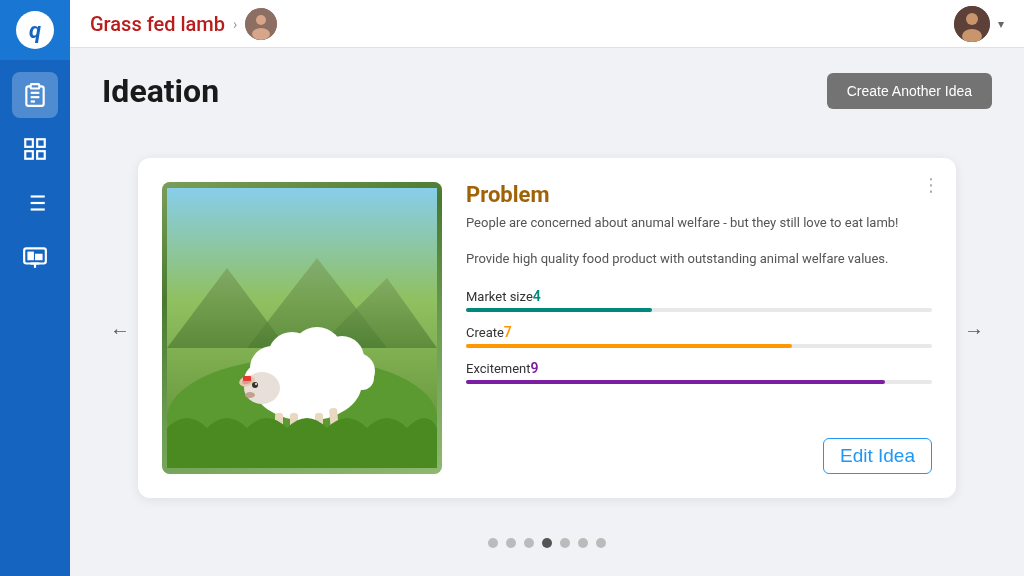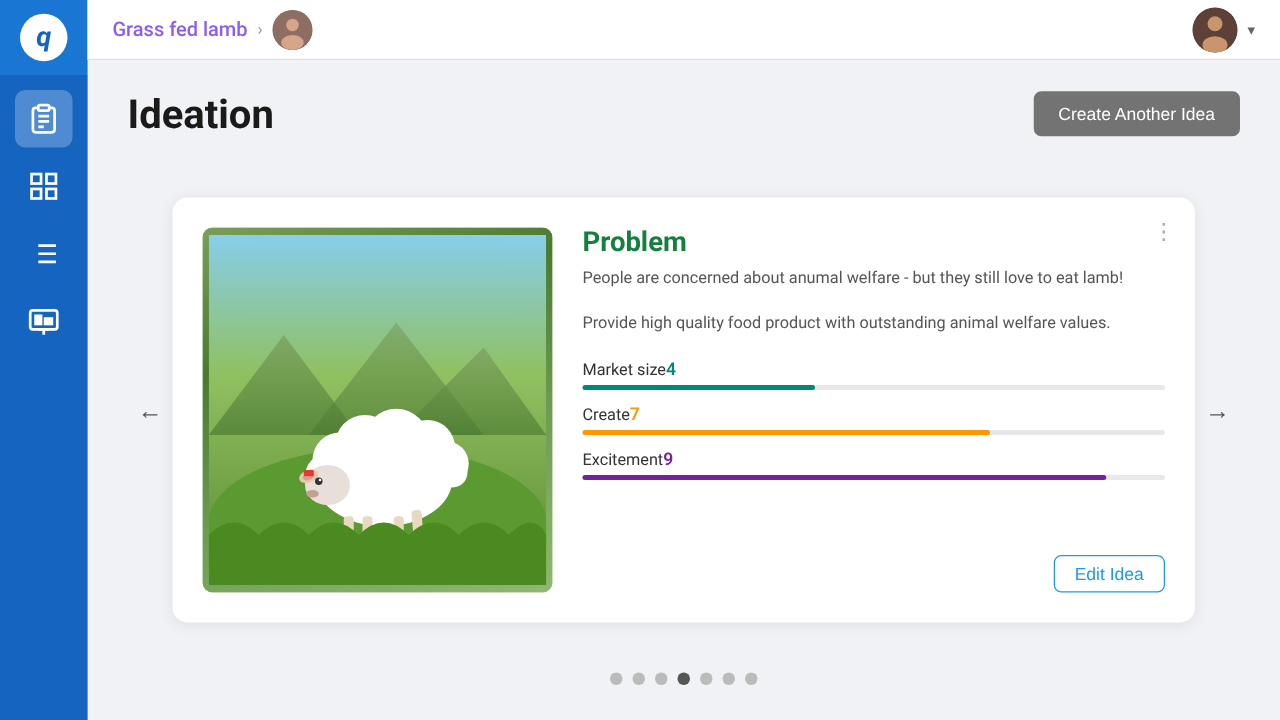"Grass fed lamb" .breadcrumb-text { color: #8b5cf6 -> #b91c1c; font-size: 16px -> 20px }
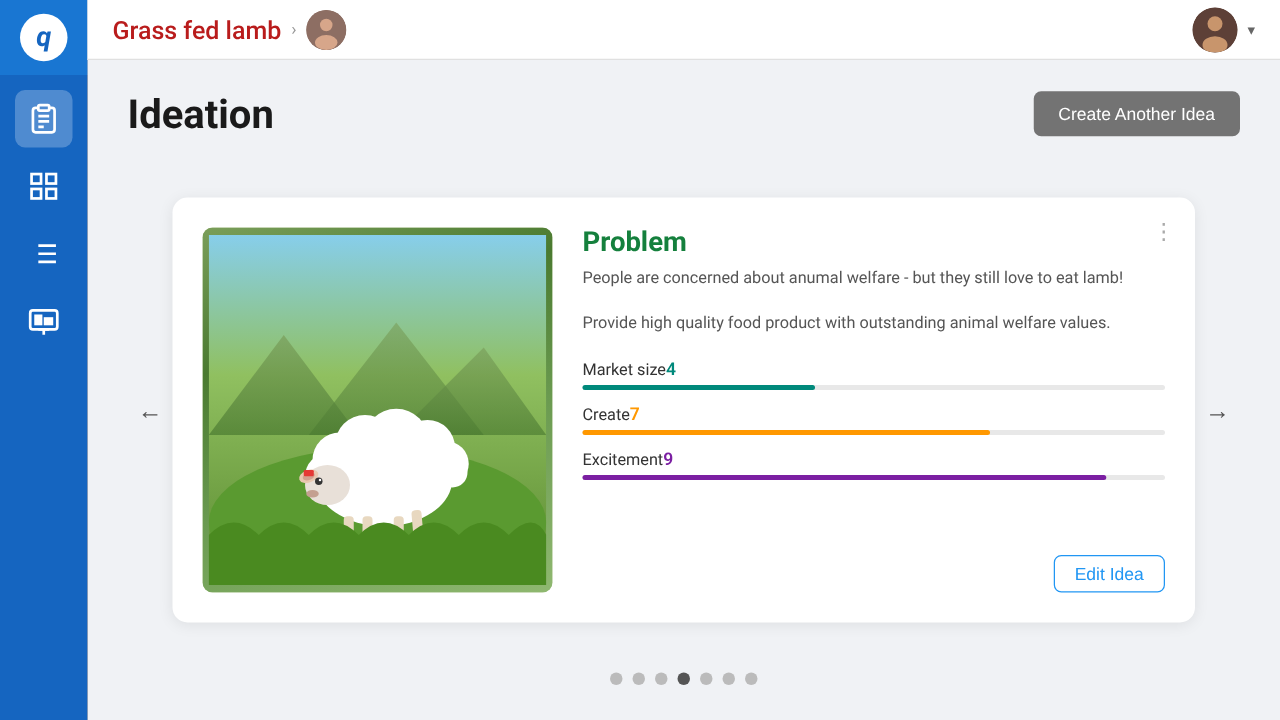"Problem" .section-title { color: #15803d -> #a16207 }
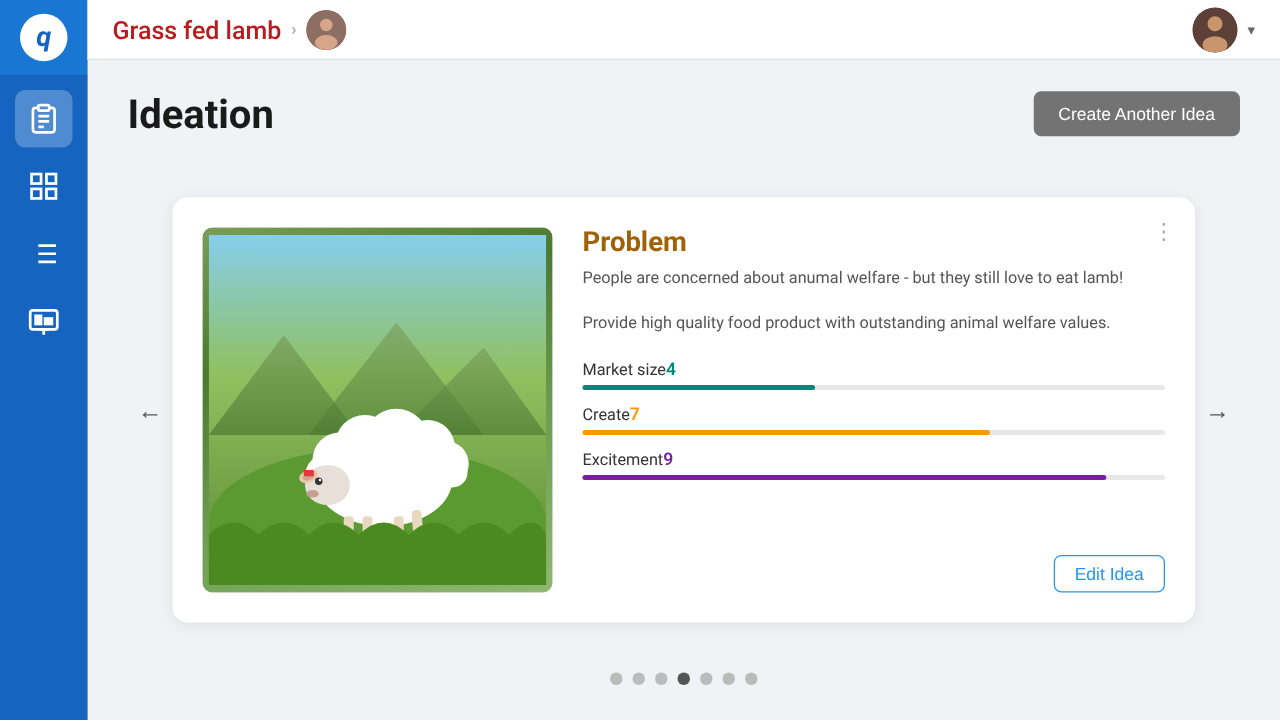"Edit Idea" .edit-btn { font-size: 14px -> 19px }
